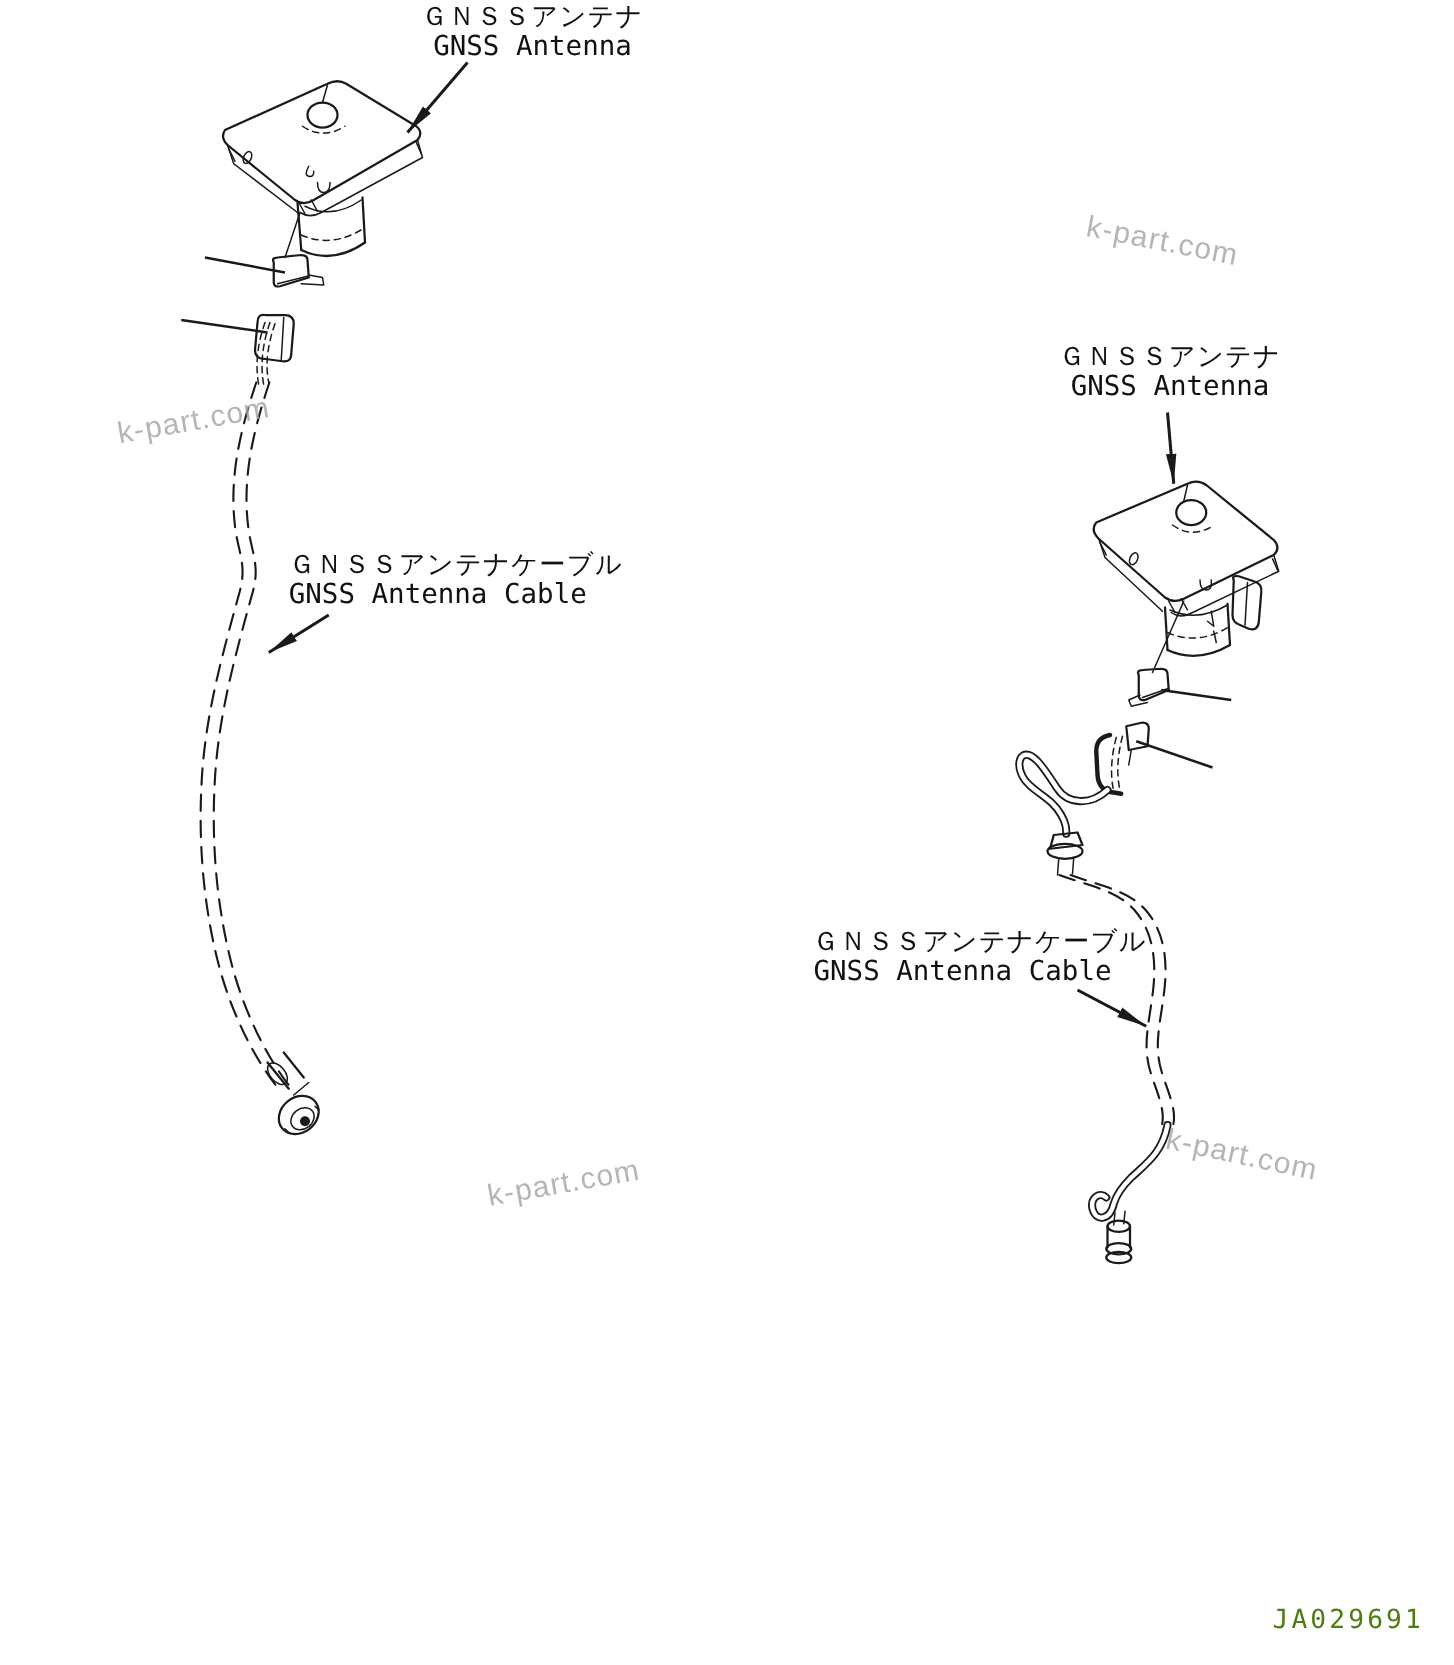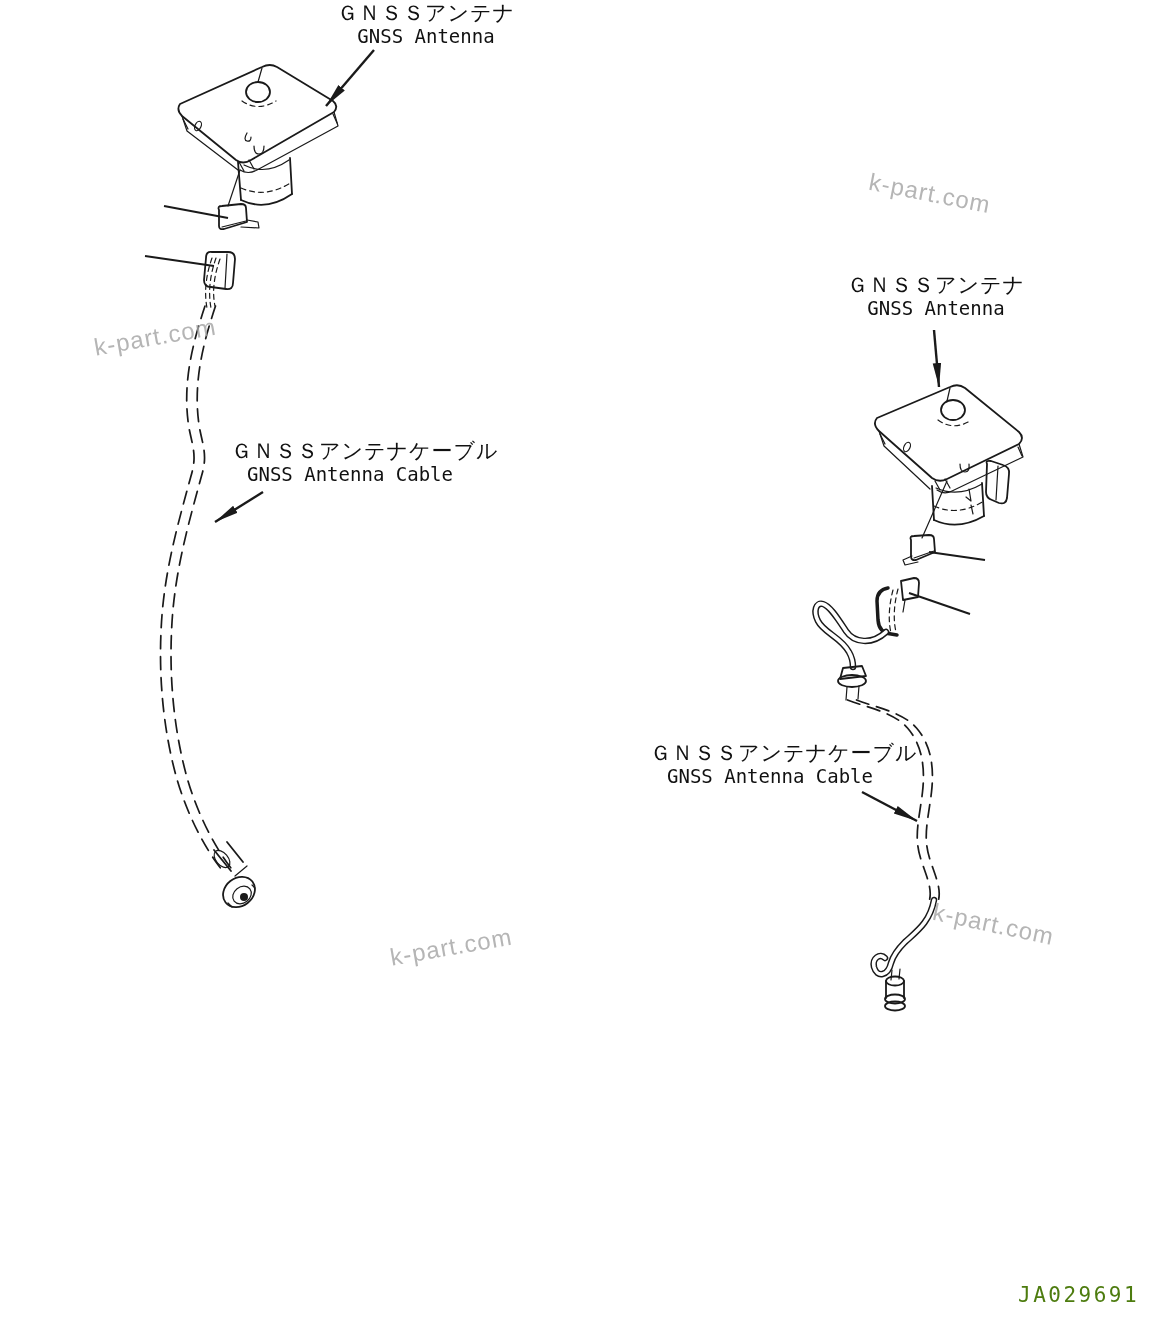"GNSS Antenna" .part-label .en { font-size: 19px -> 22px }
